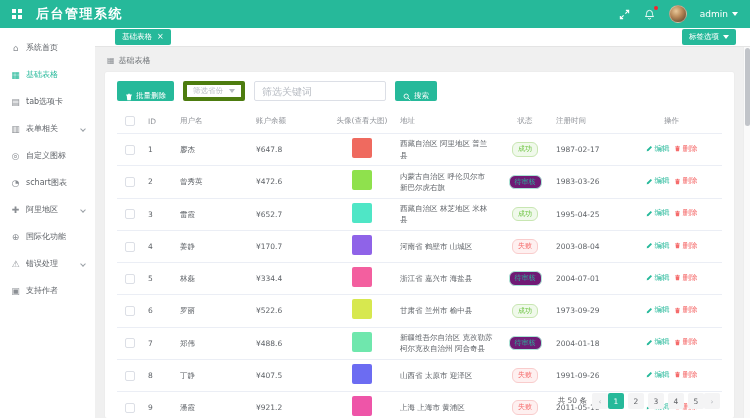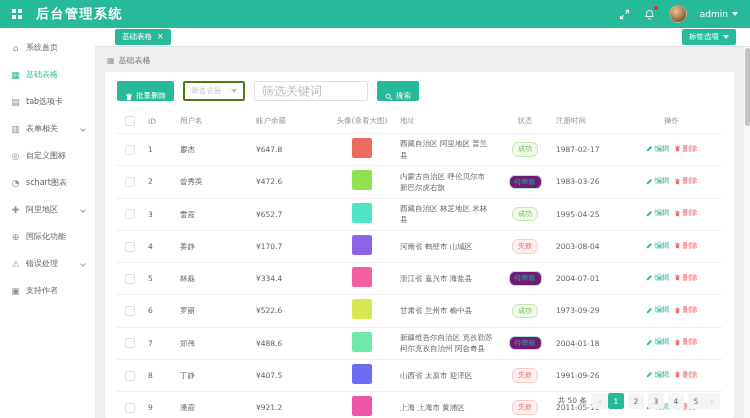"筛选省份" .select-box { border: 2px solid #4d7c0f -> 4px solid #4d7c0f }
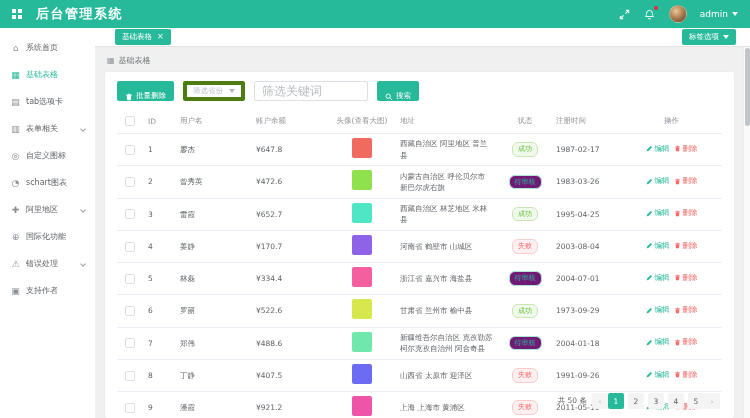"筛选关键词" .text-input { font-size: 12px -> 10px; width: 114px -> 132px }
